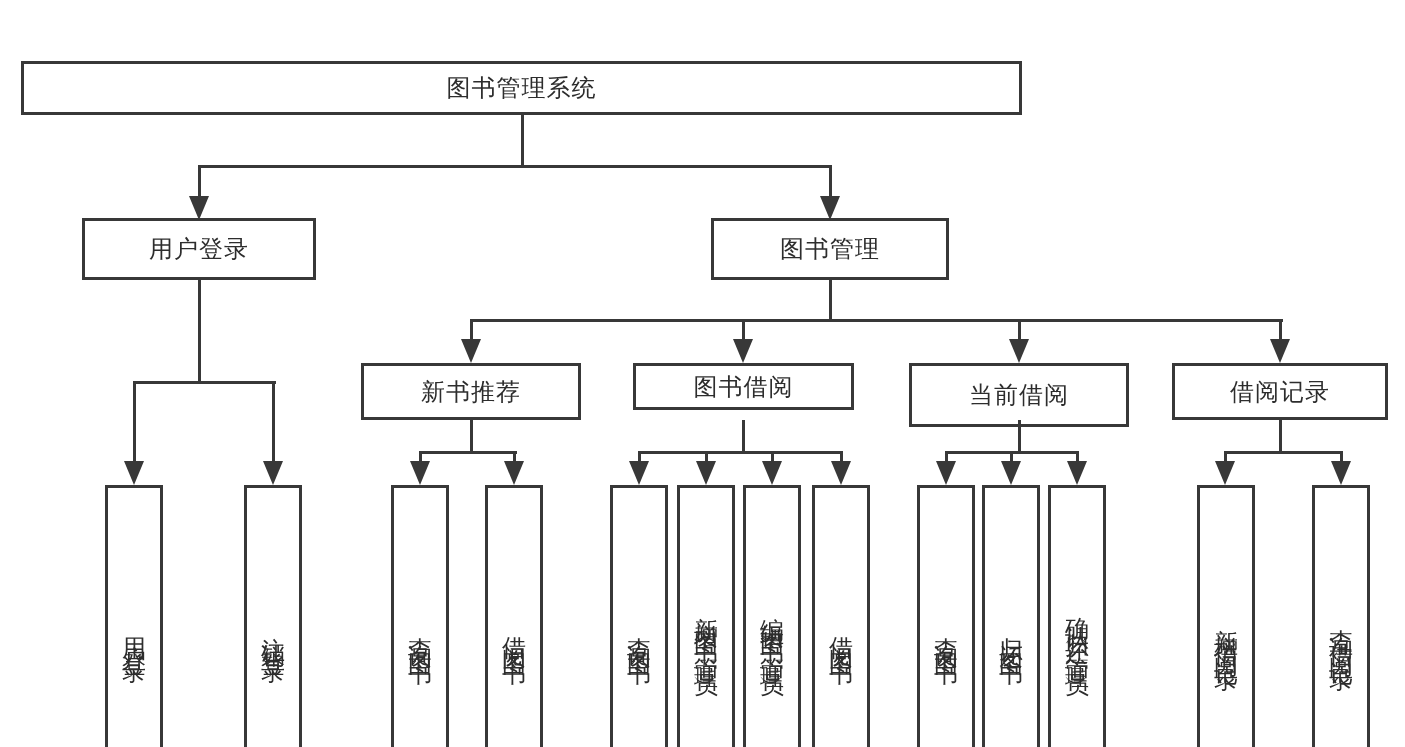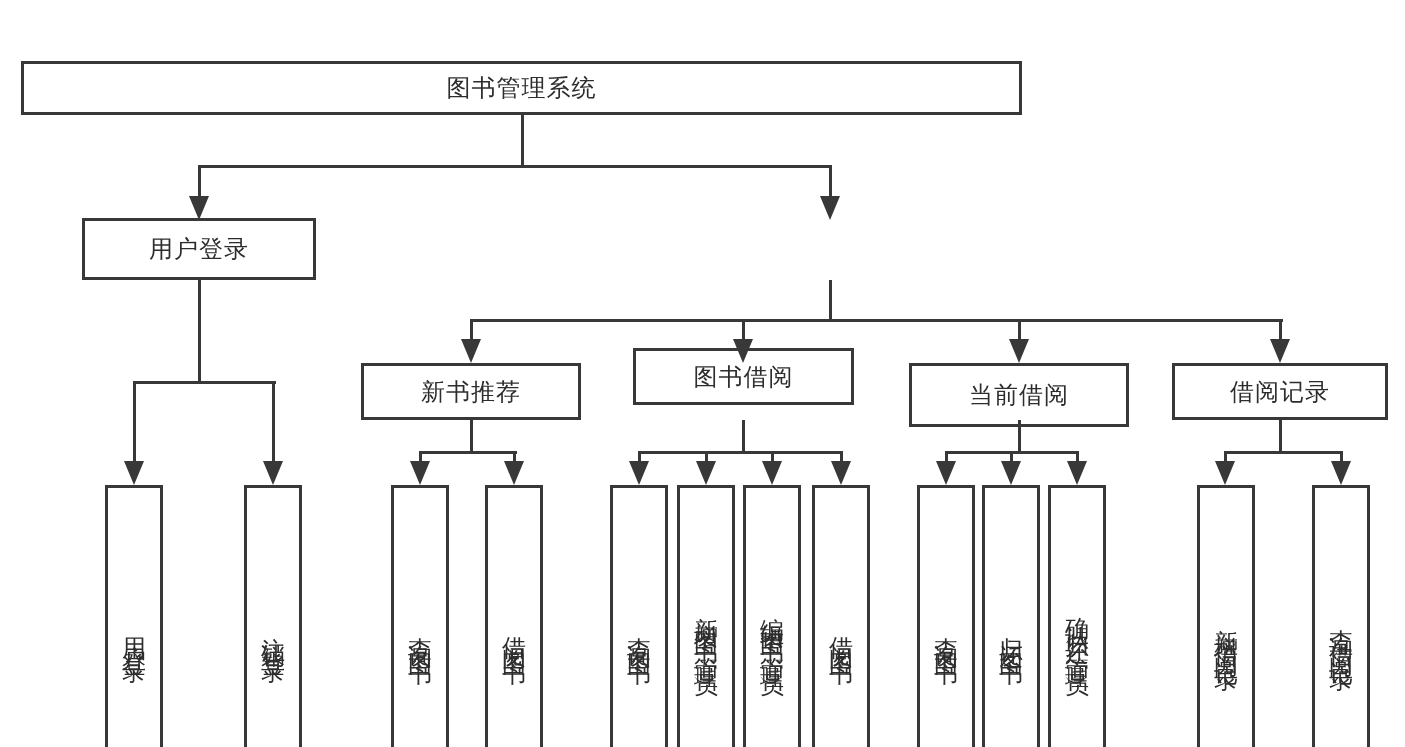"图书管理" div.node { html: none -> <div> <span>图书管理</span> </div> }
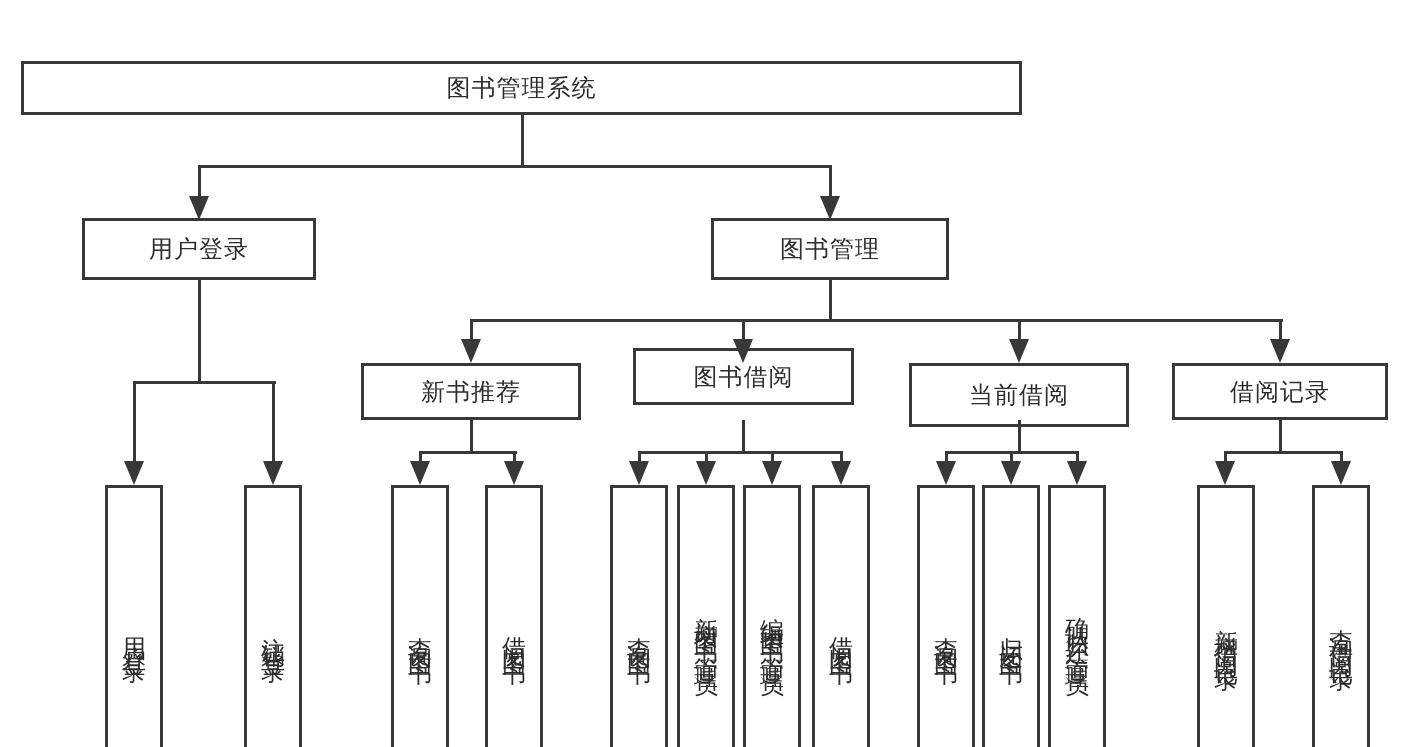"图书借阅" div.node { height: 57px -> 47px; top: 300px -> 315px }
